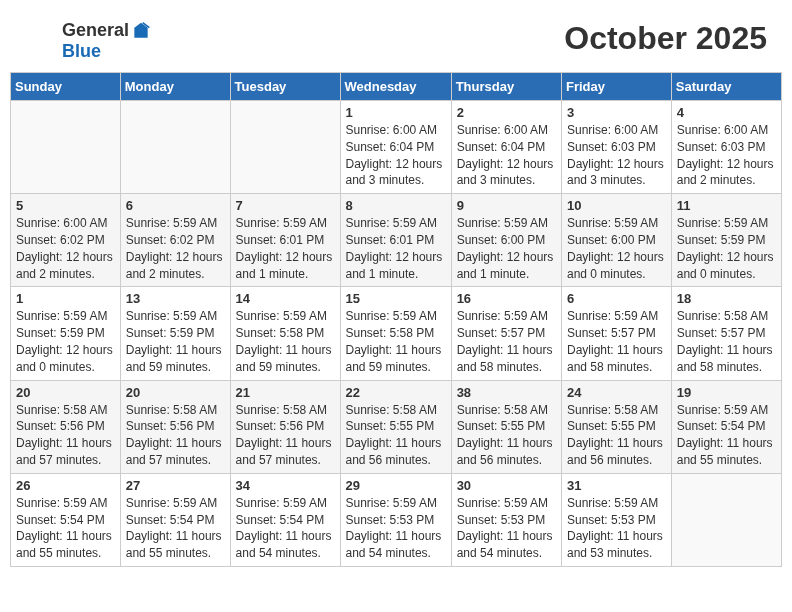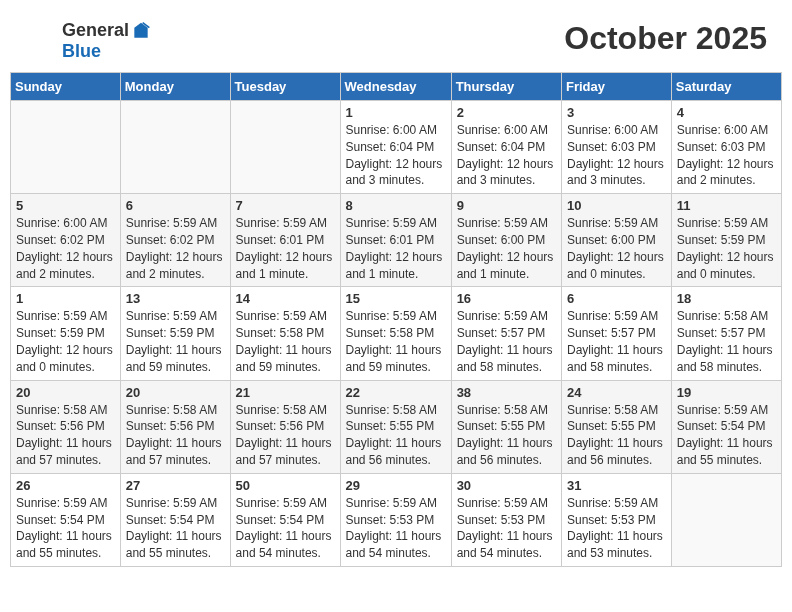"50" div.day-num { text: 50 -> 34 }
